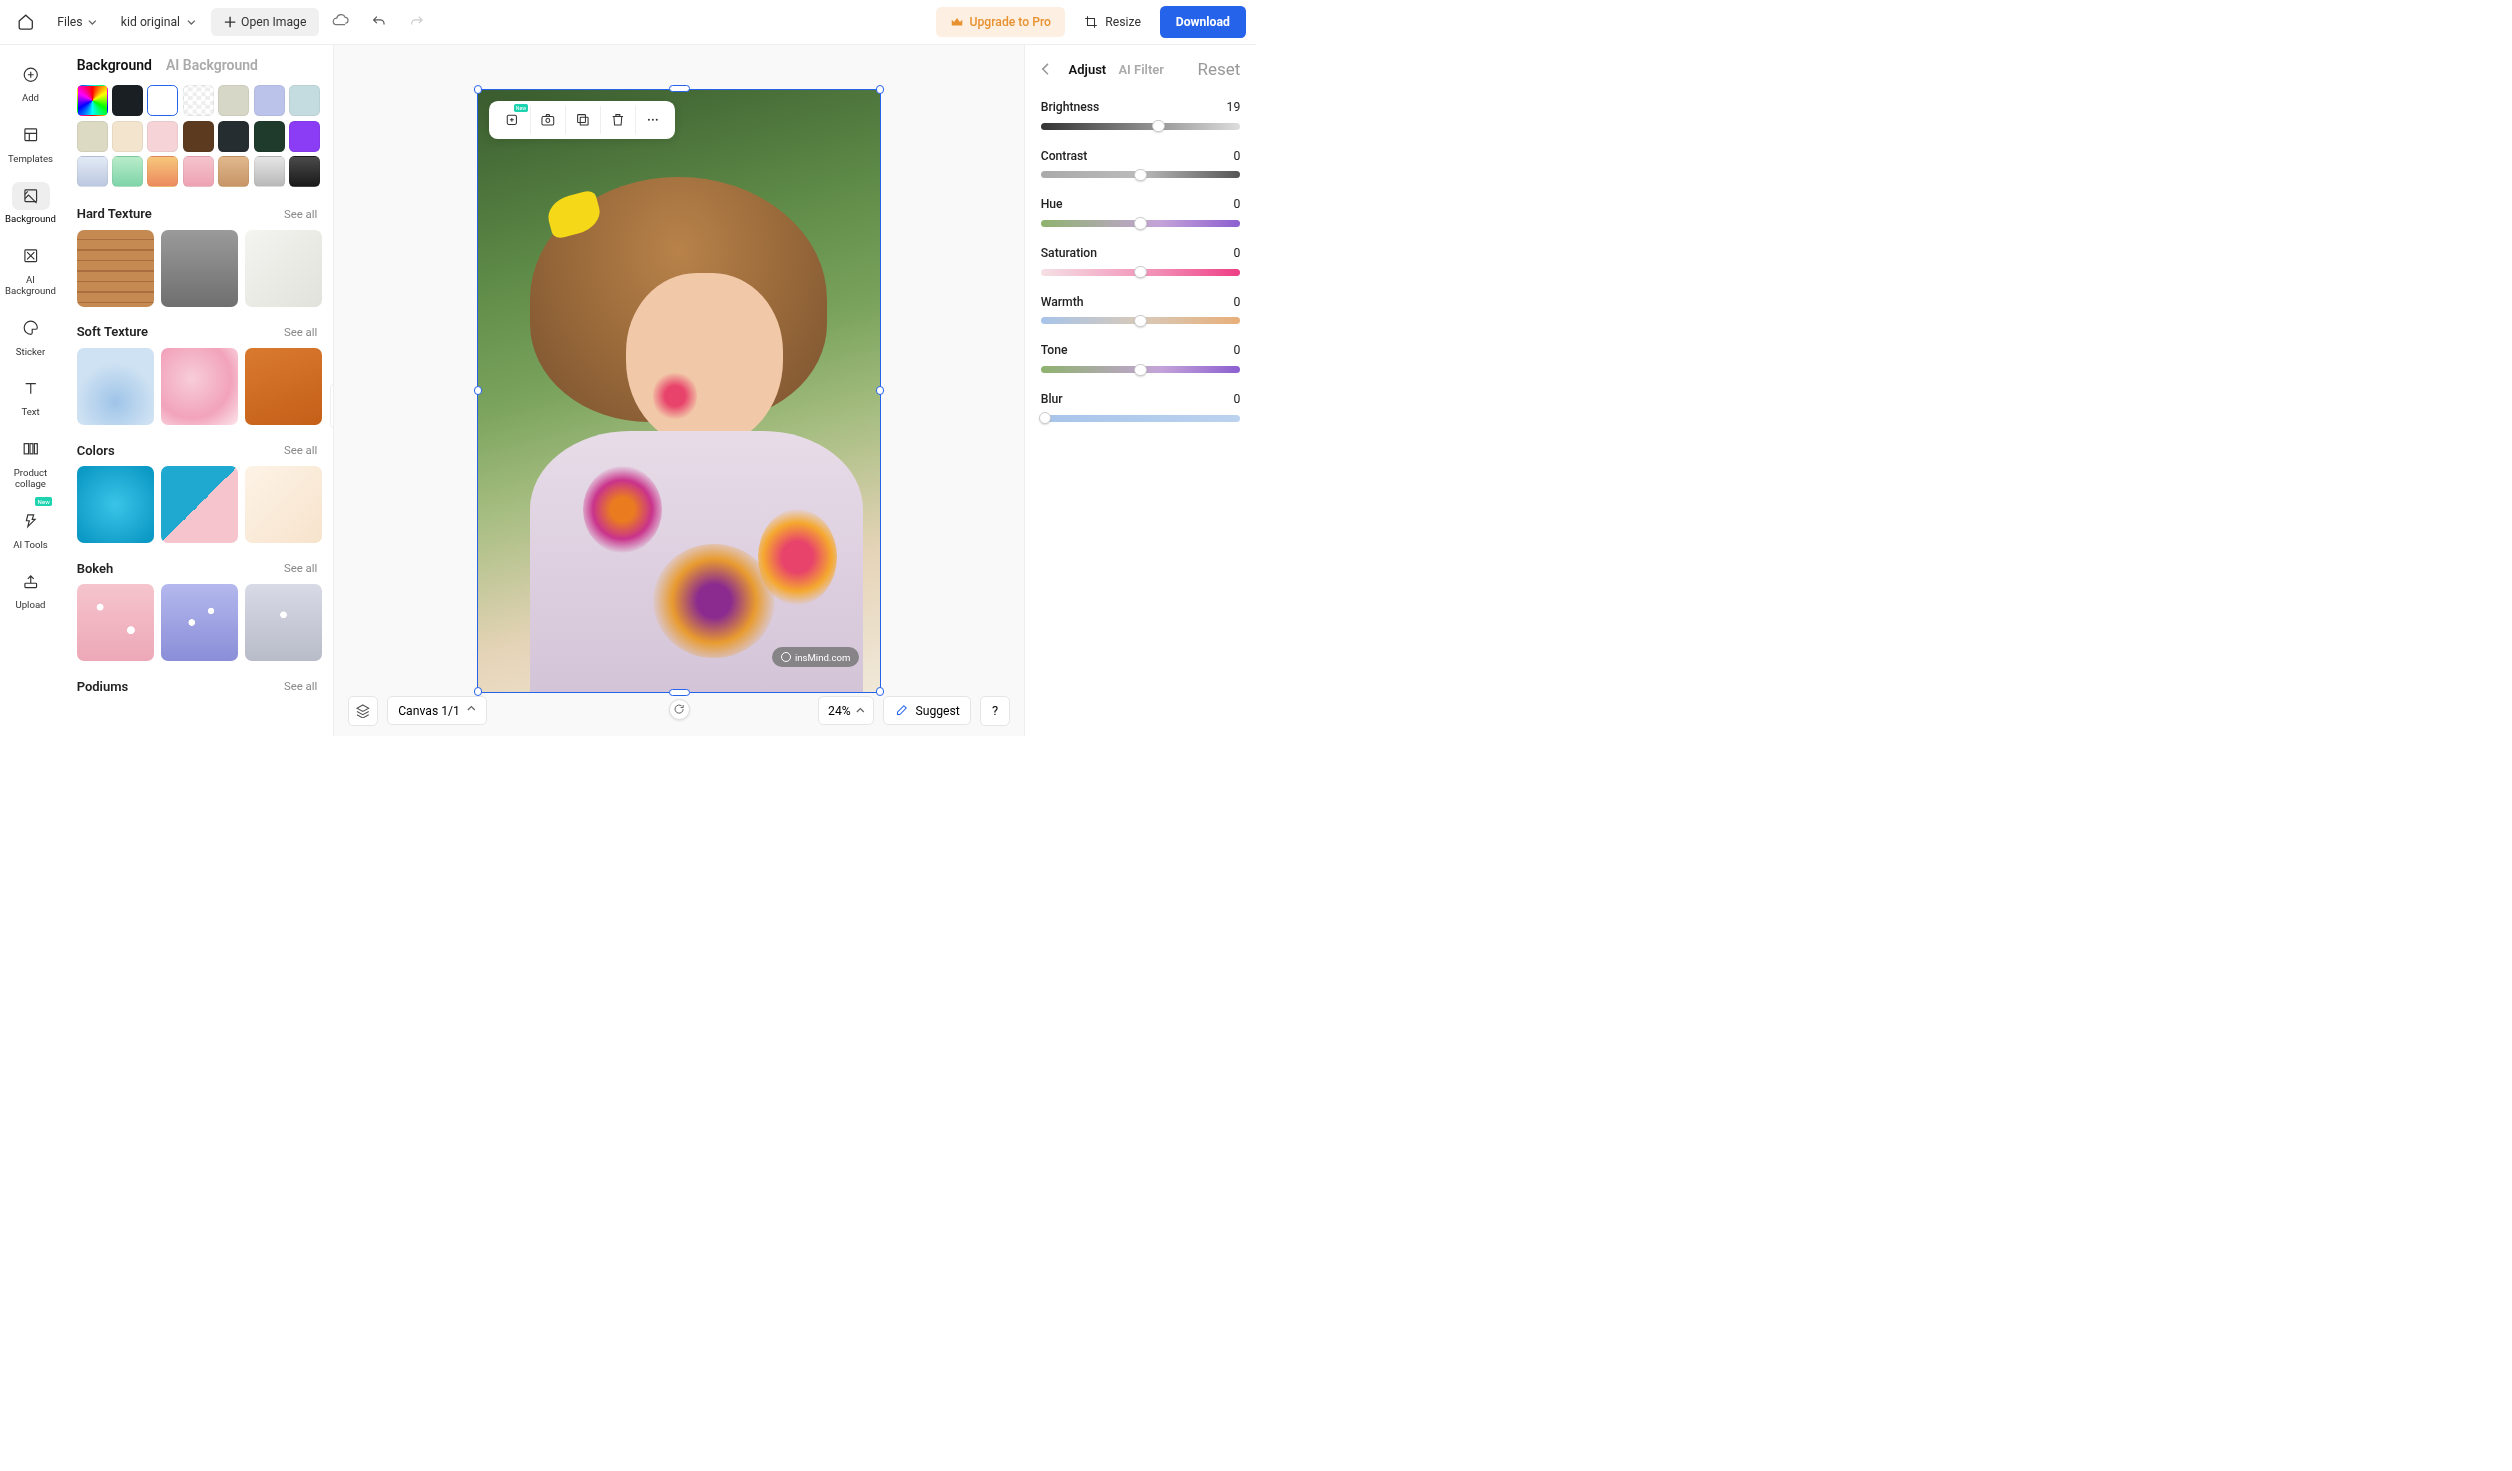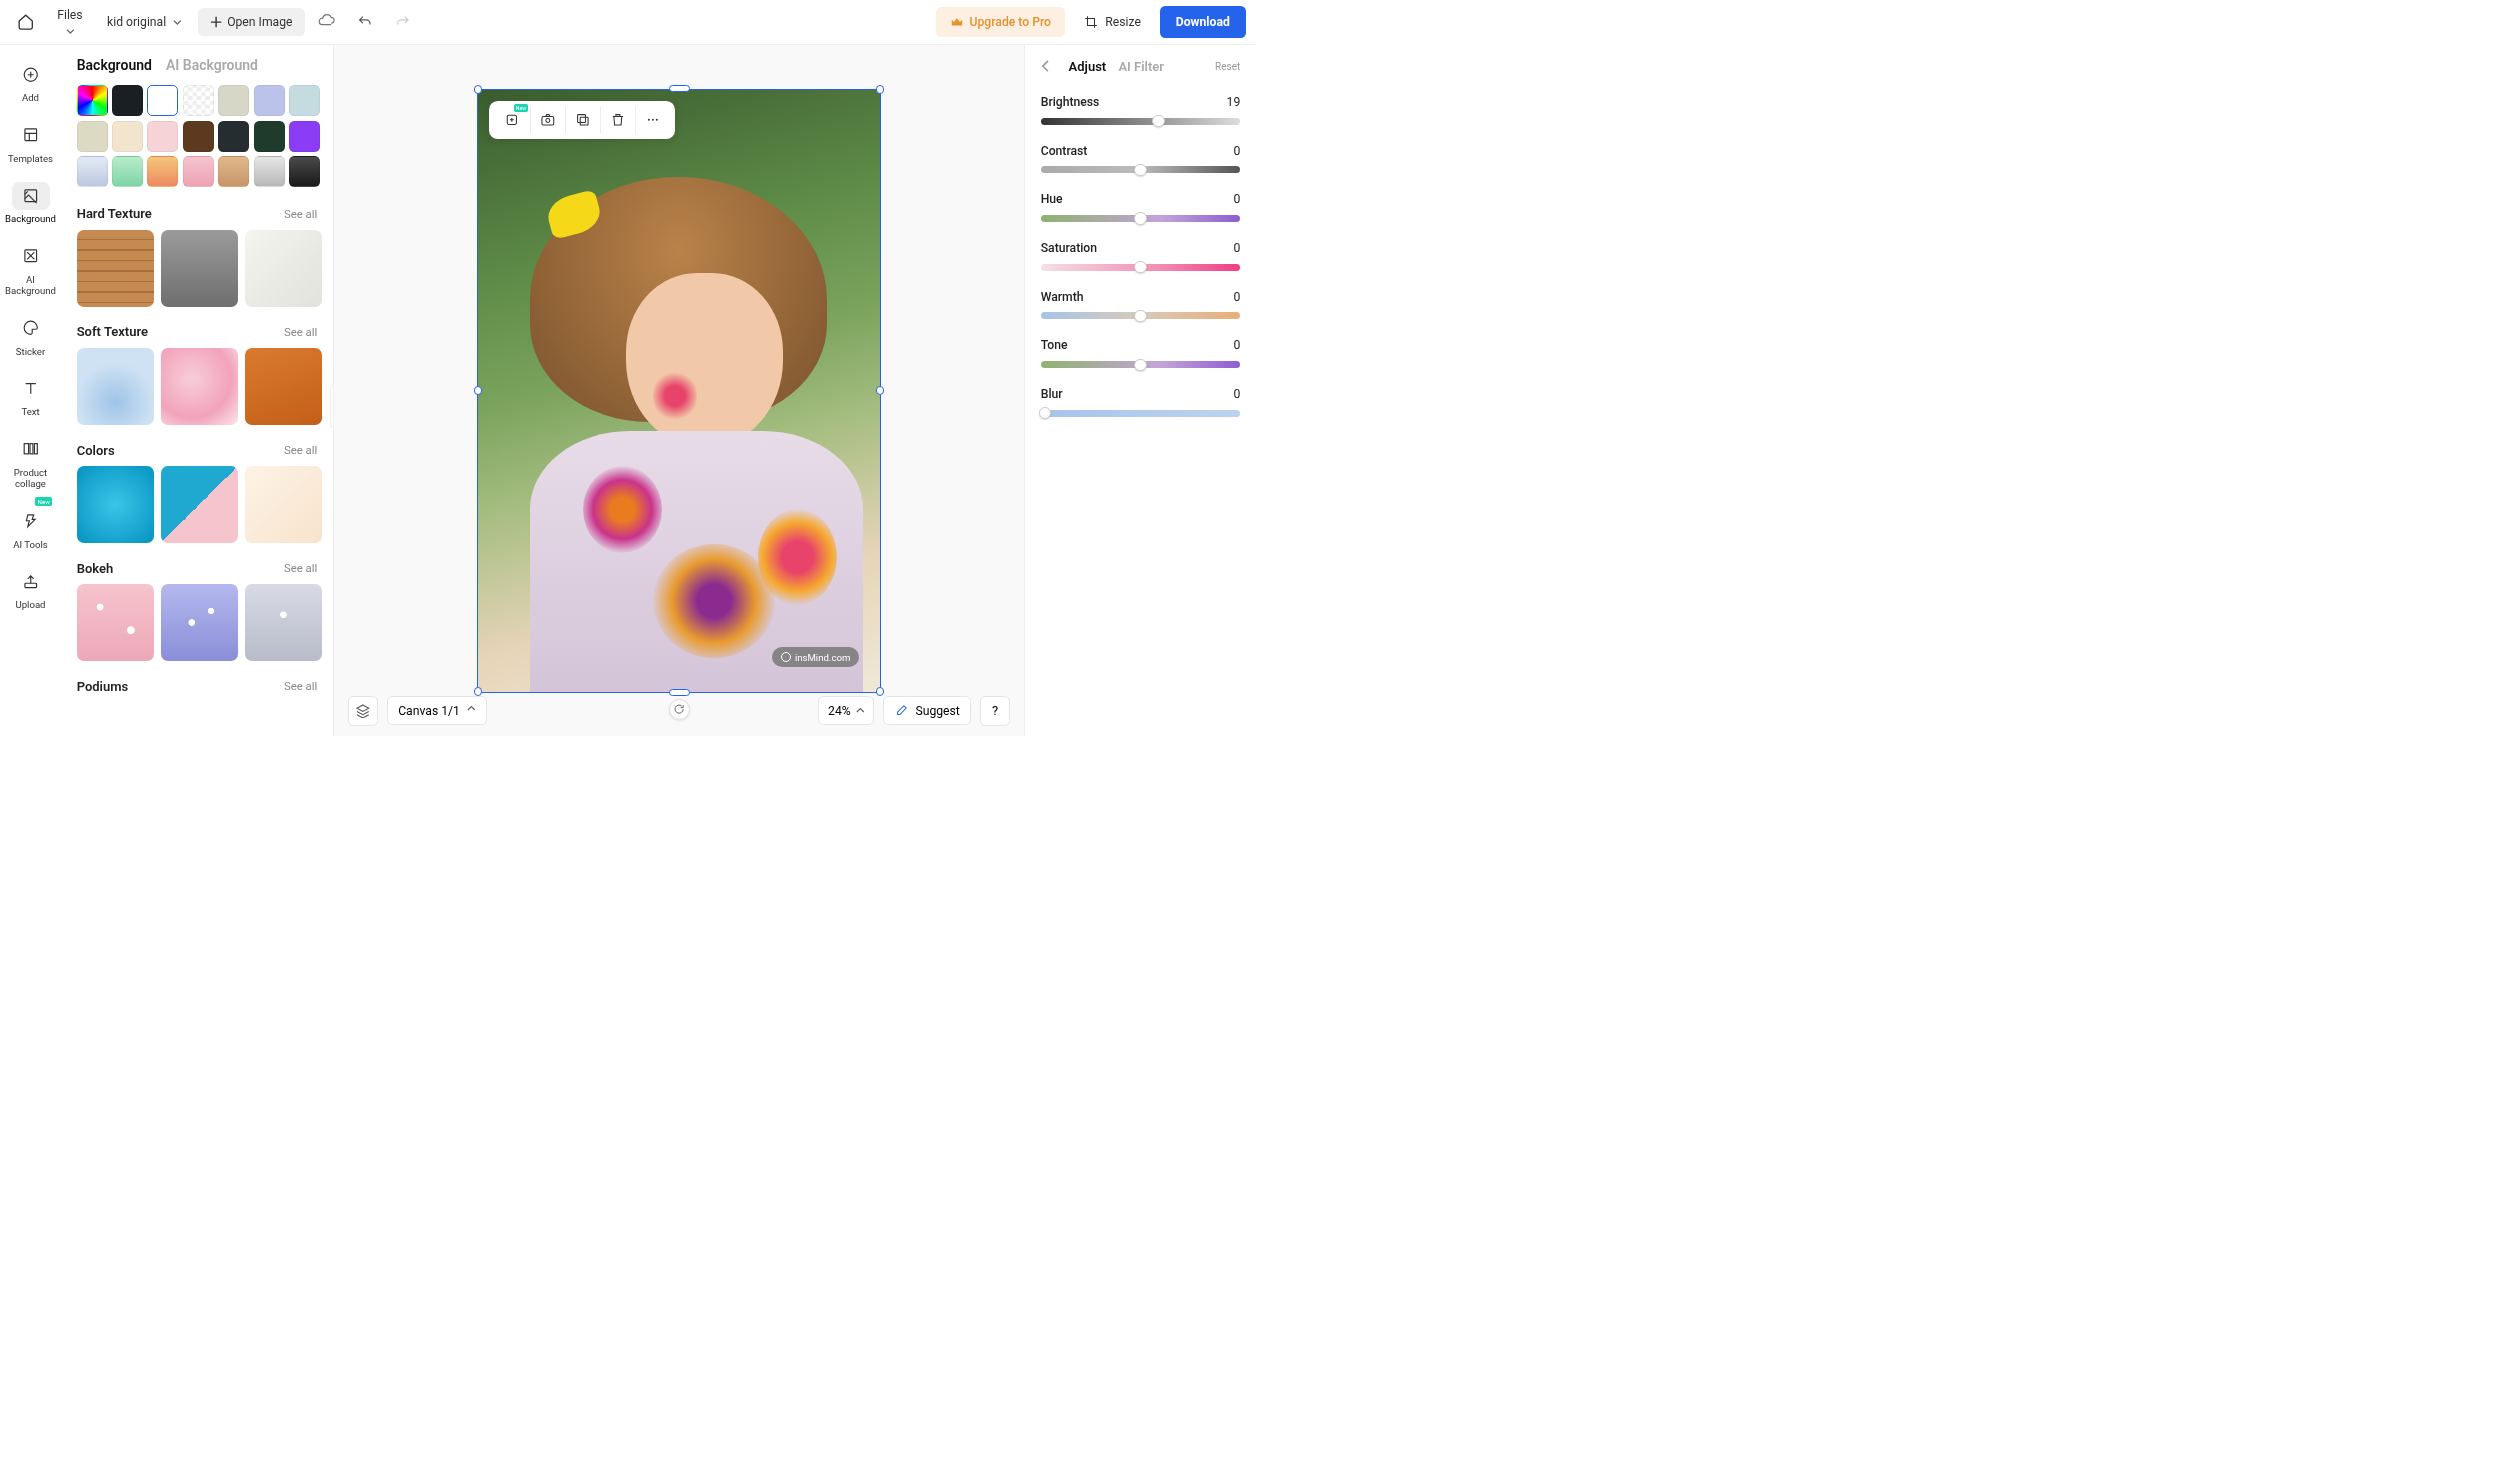"Files" .files-dd { flex-direction: column -> none }
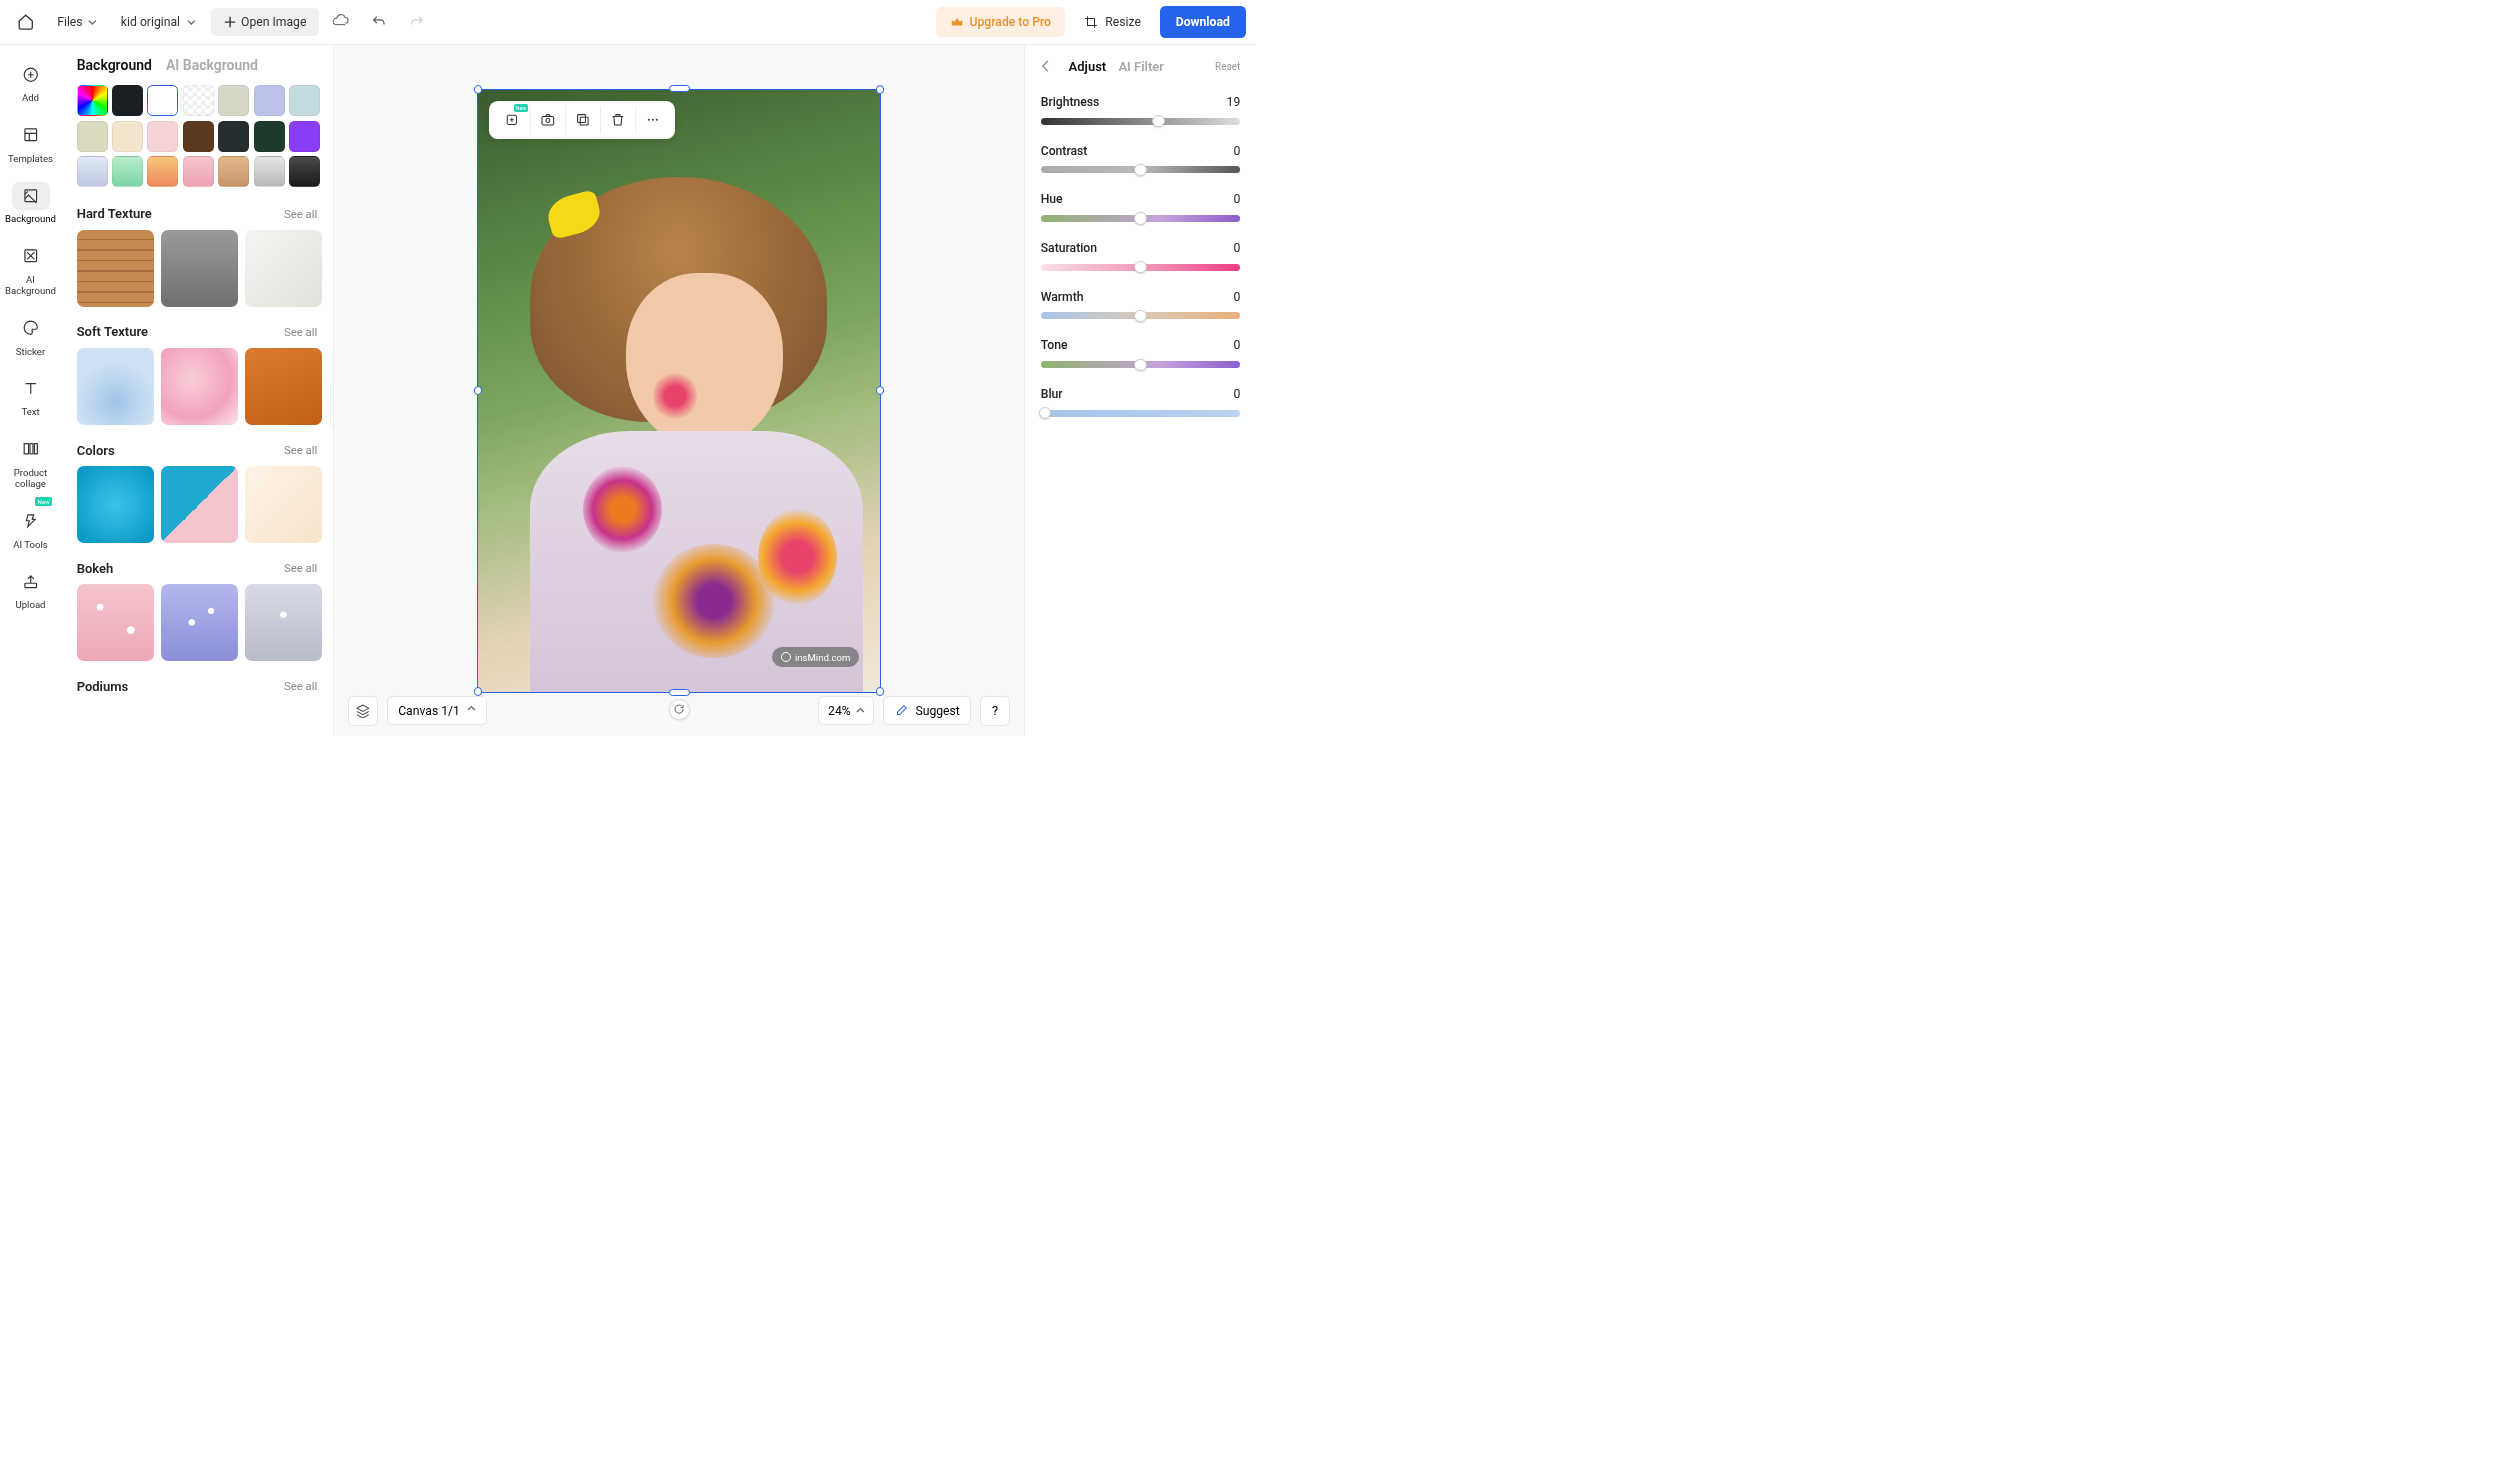"Reset" .rp-reset { font-size: 10px -> 17px }
